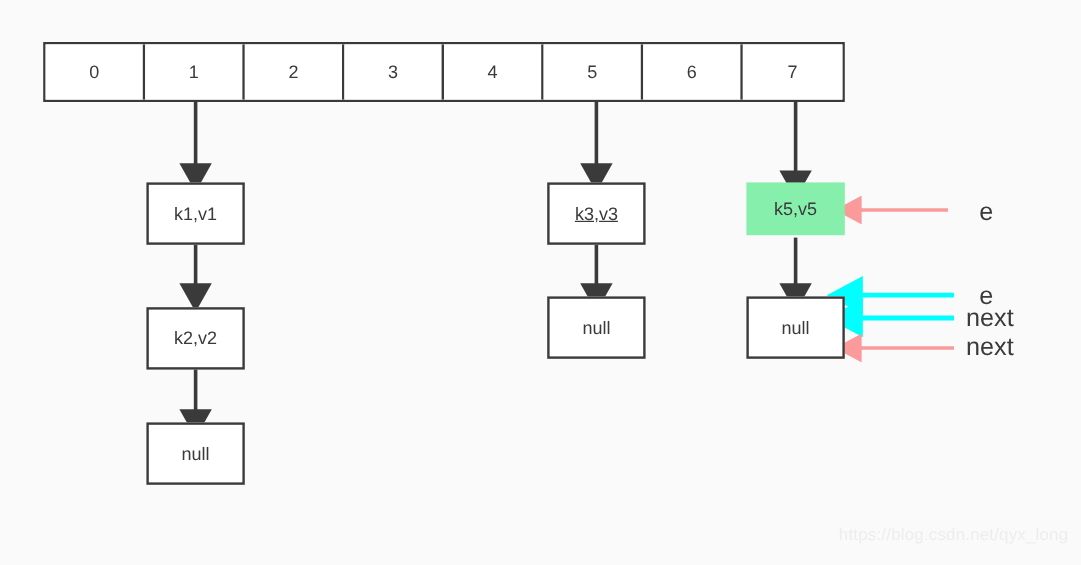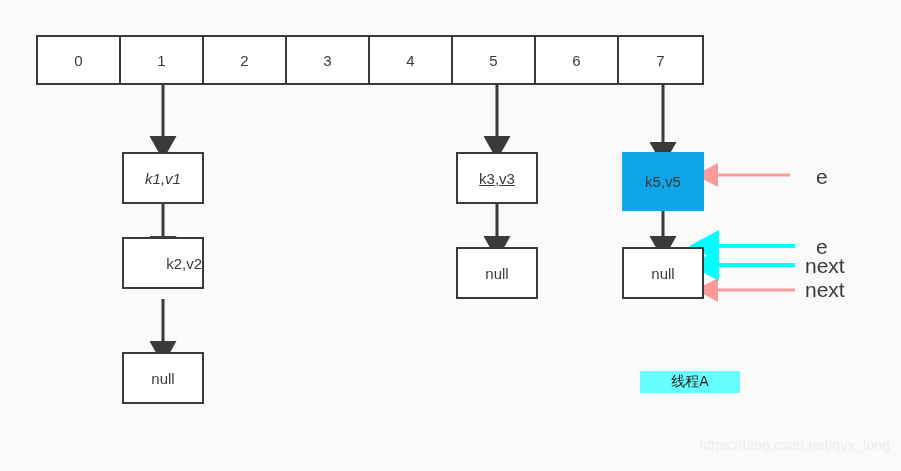"k1,v1" div.node { font-style: italic -> none }
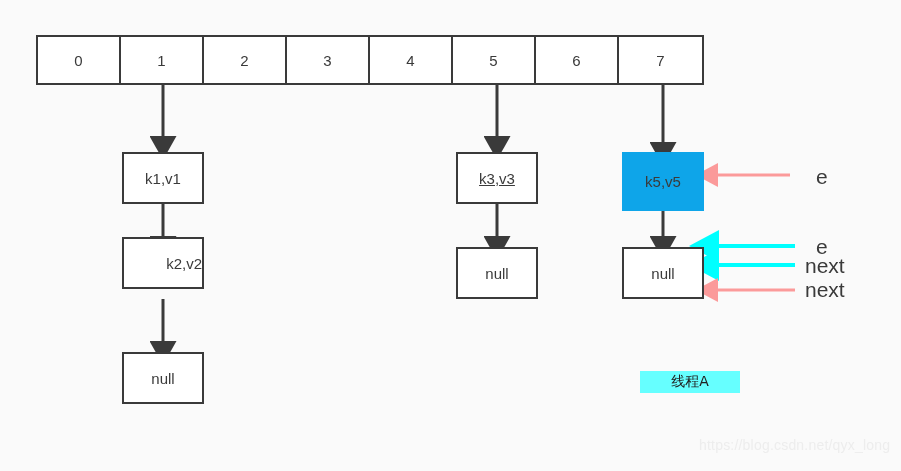"k5,v5" .node.pink { background: #0ea5e9 -> #86efac; height: 59px -> 44px }
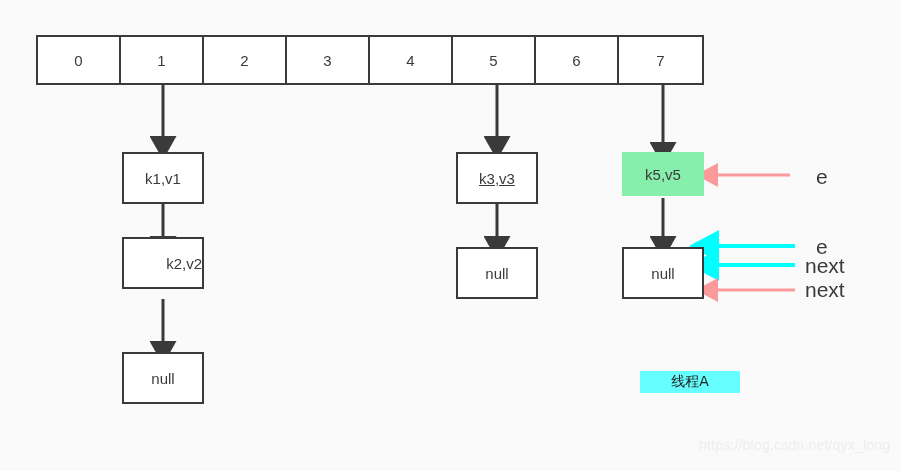"k2,v2" div.node { justify-content: flex-end -> none; top: 237px -> 256px }
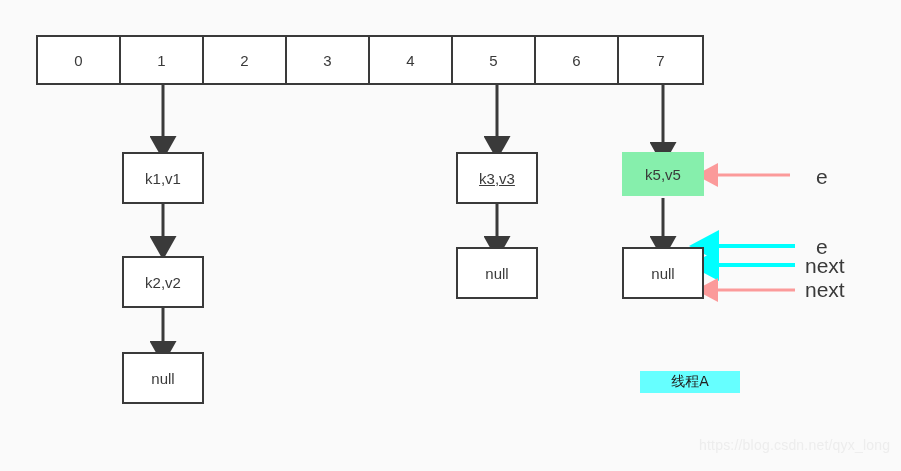"线程A" div.legend-row { html: <div> <span>线程A</span> </div> -> none }
